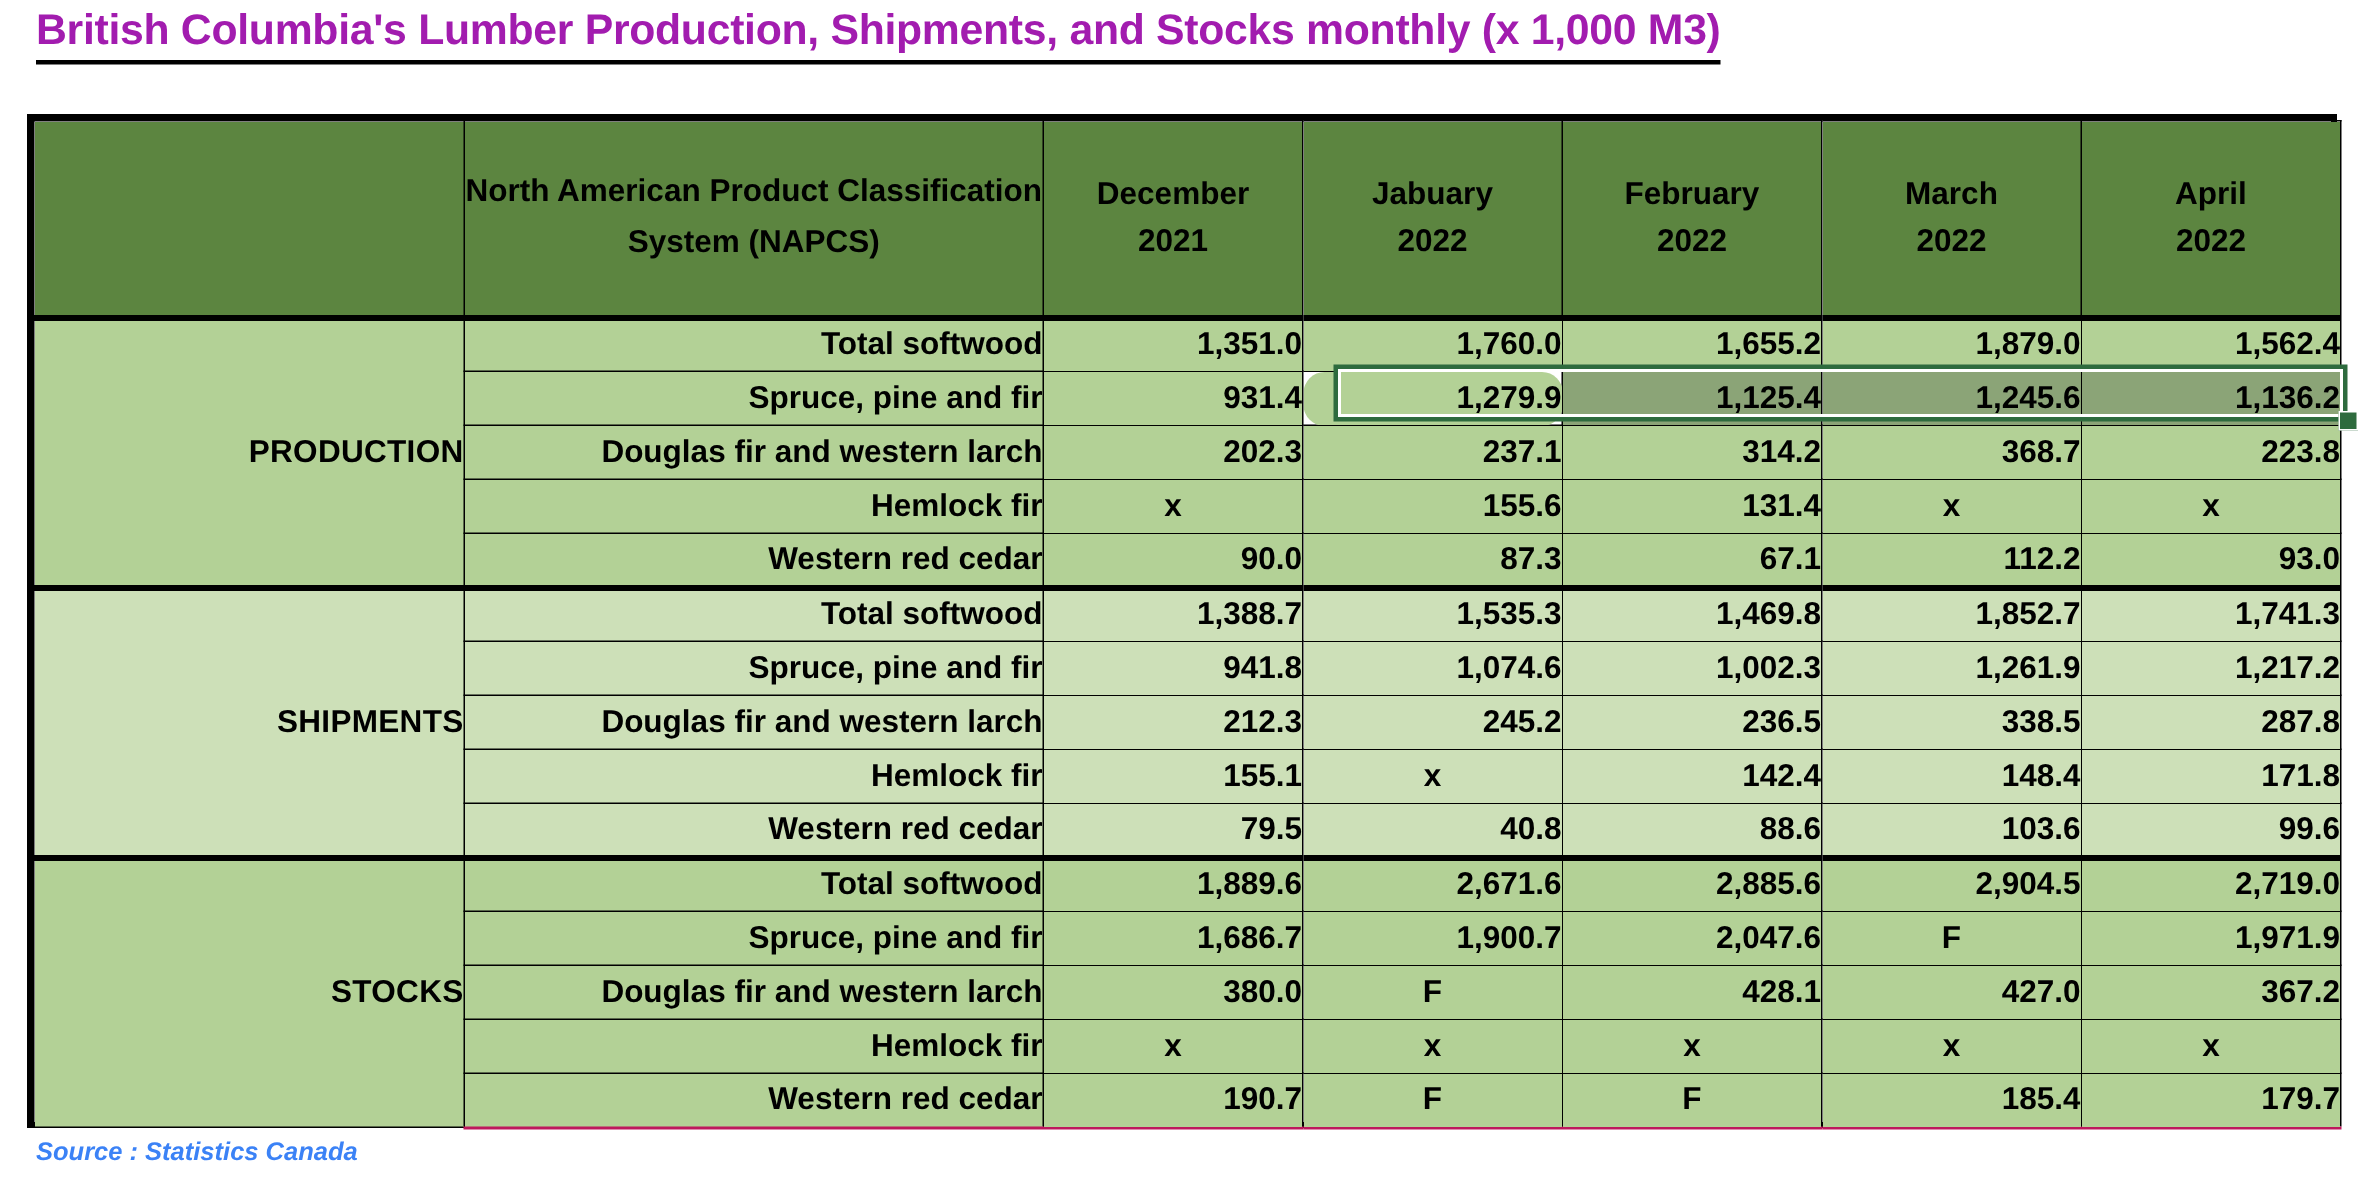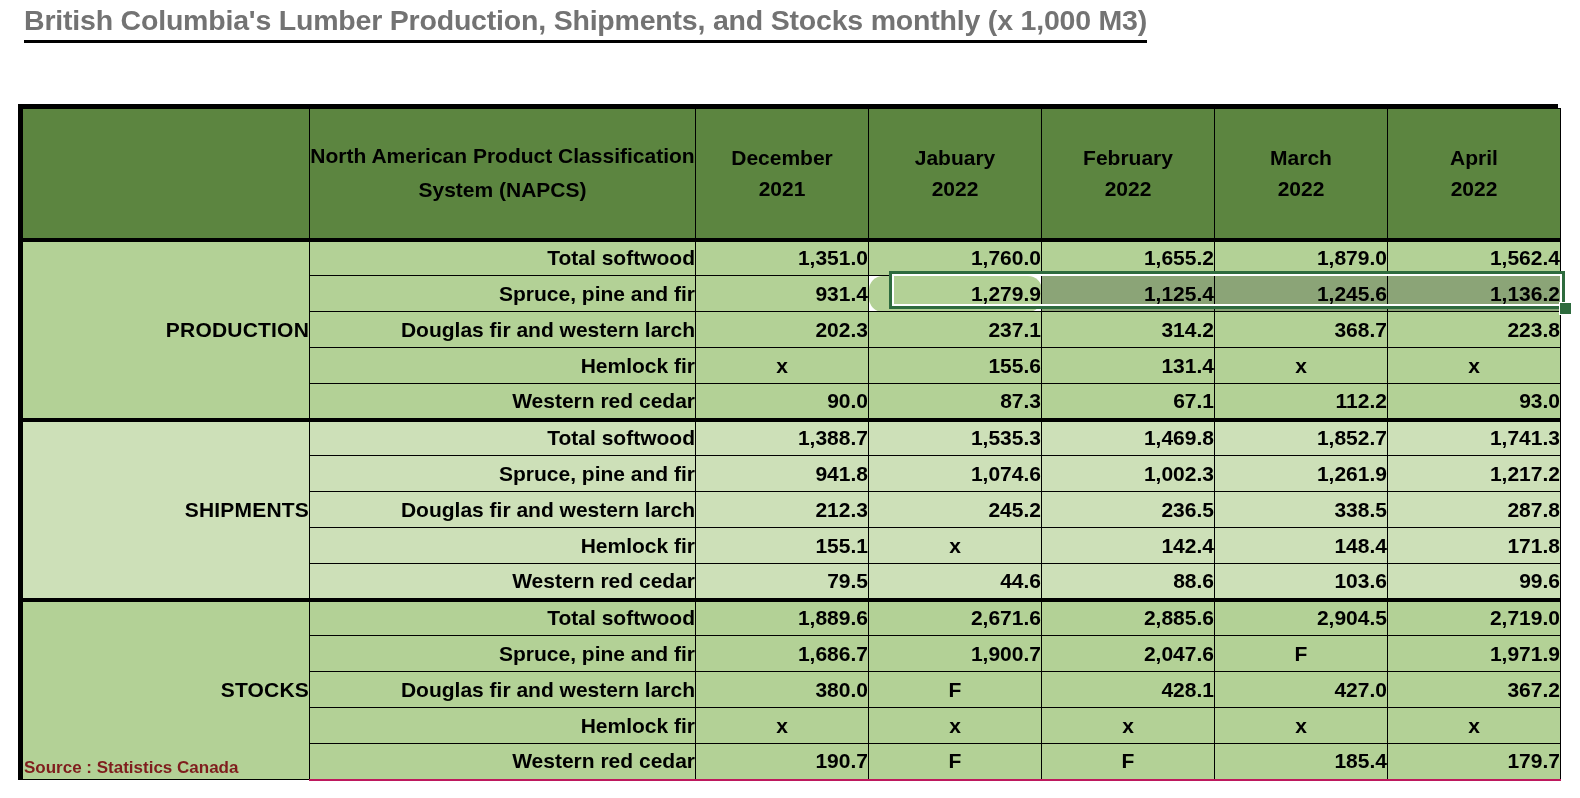"British Columbia's Lumber Production," .title { color: #737373 -> #a21caf }
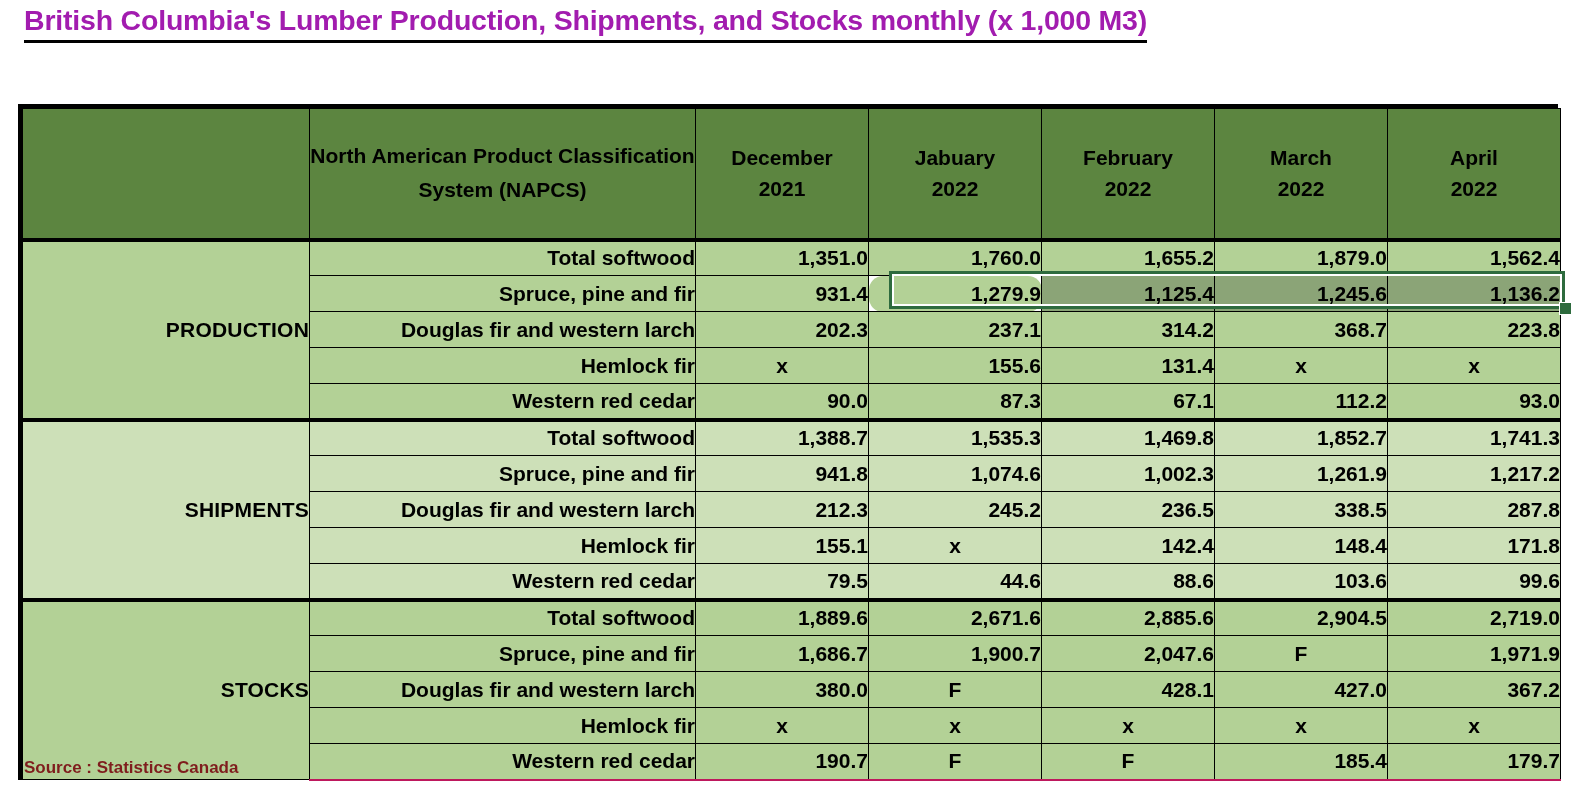"North American Product Classification" .table-wrap { margin-top: 28px -> none }
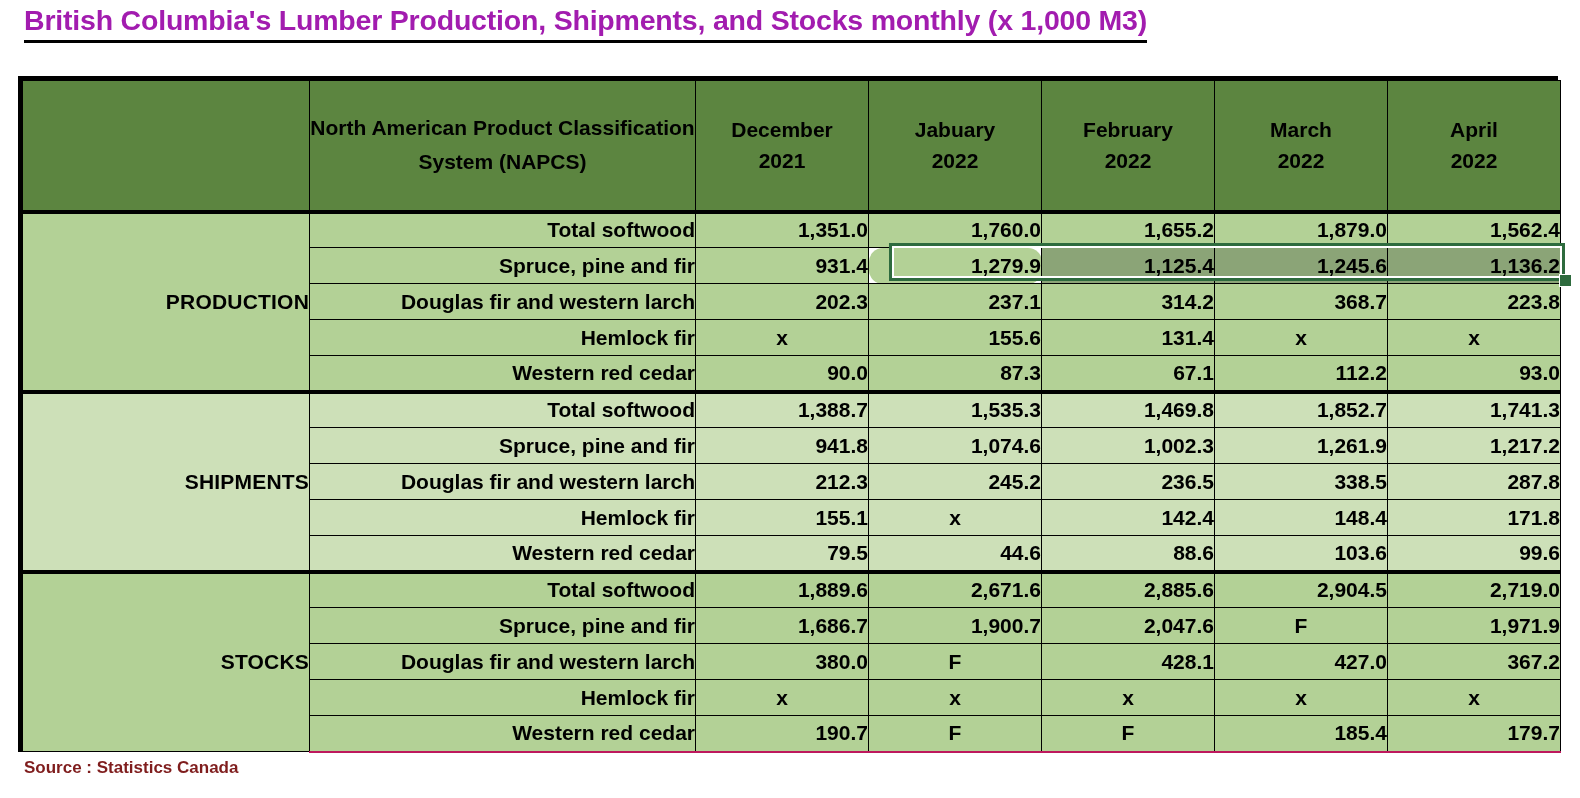"44.6" td.val { text: 44.6 -> 40.8 }
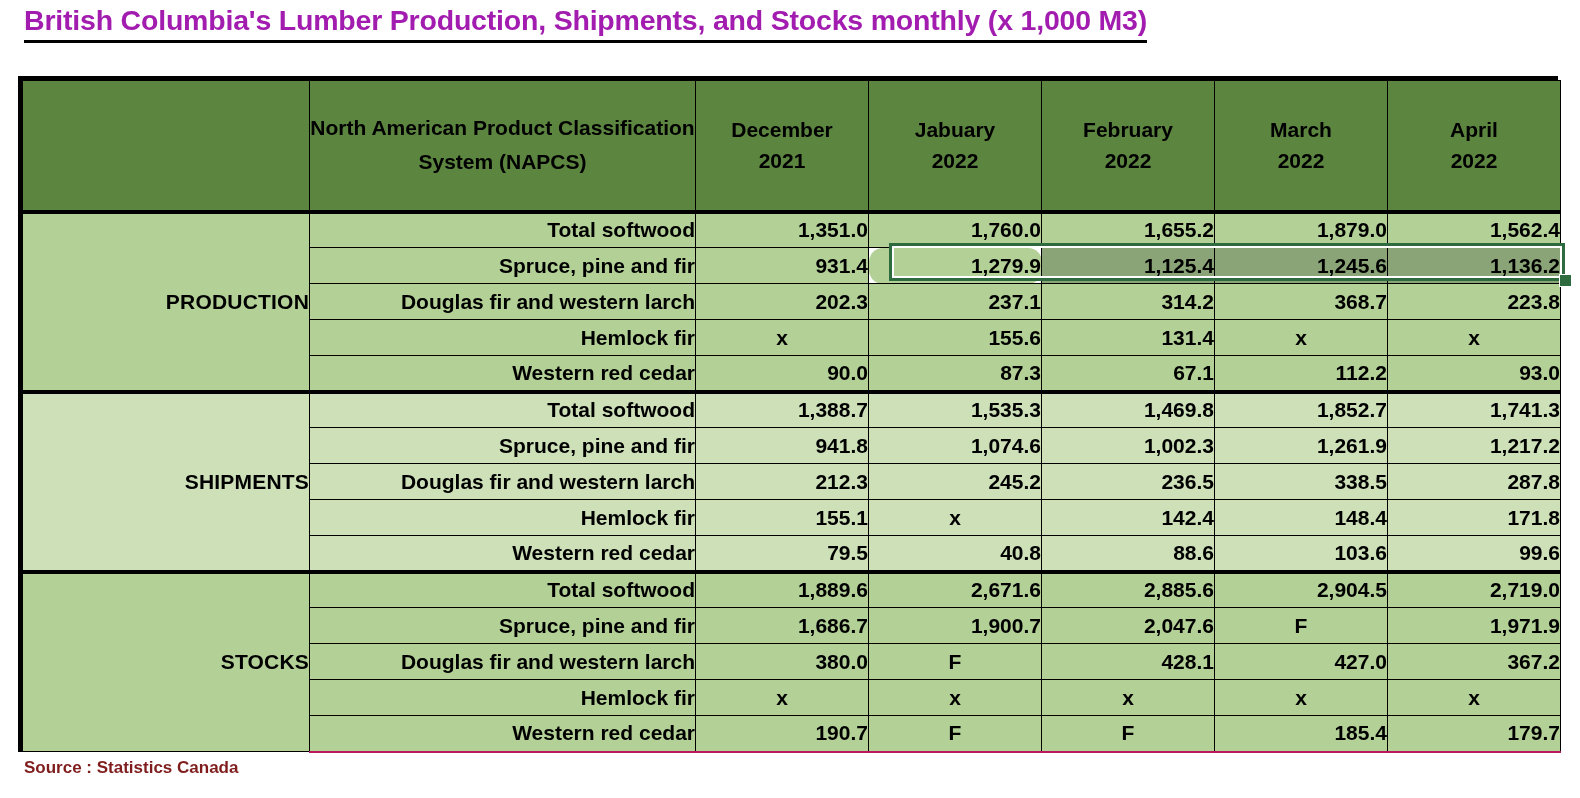"Source : Statistics Canada" .source { color: #7f1d1d -> #3b82f6; font-style: none -> italic }
